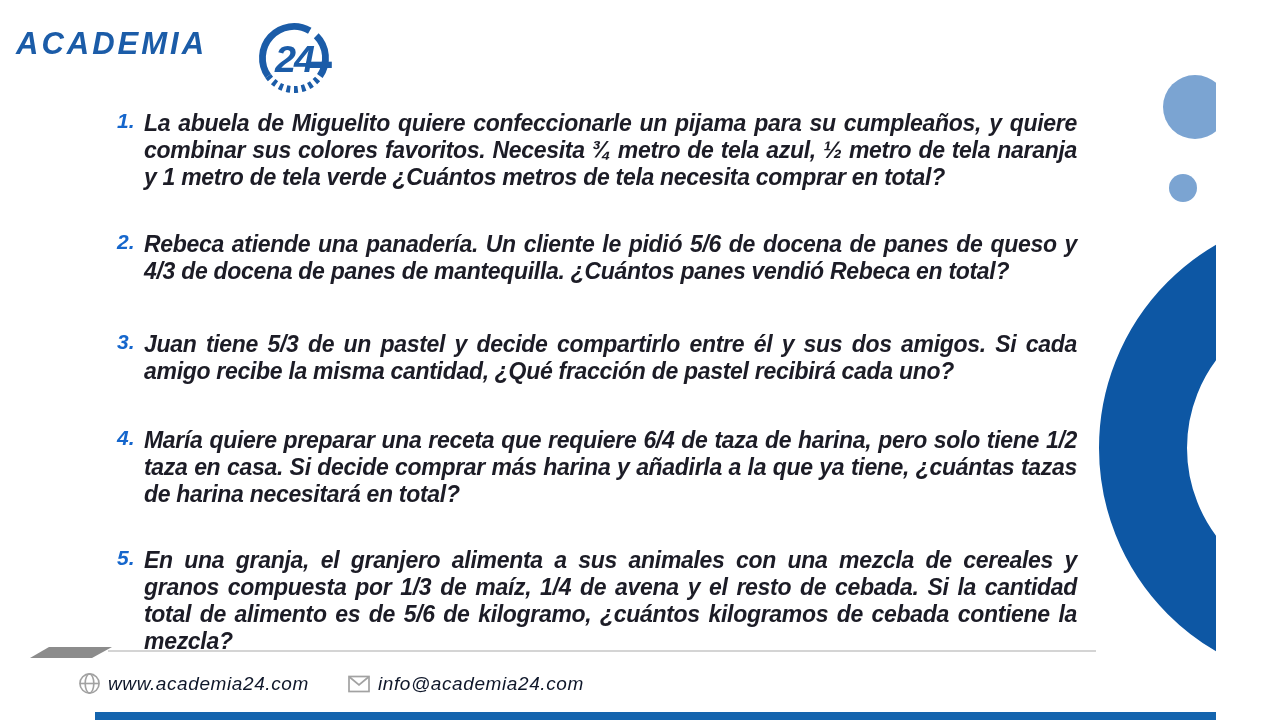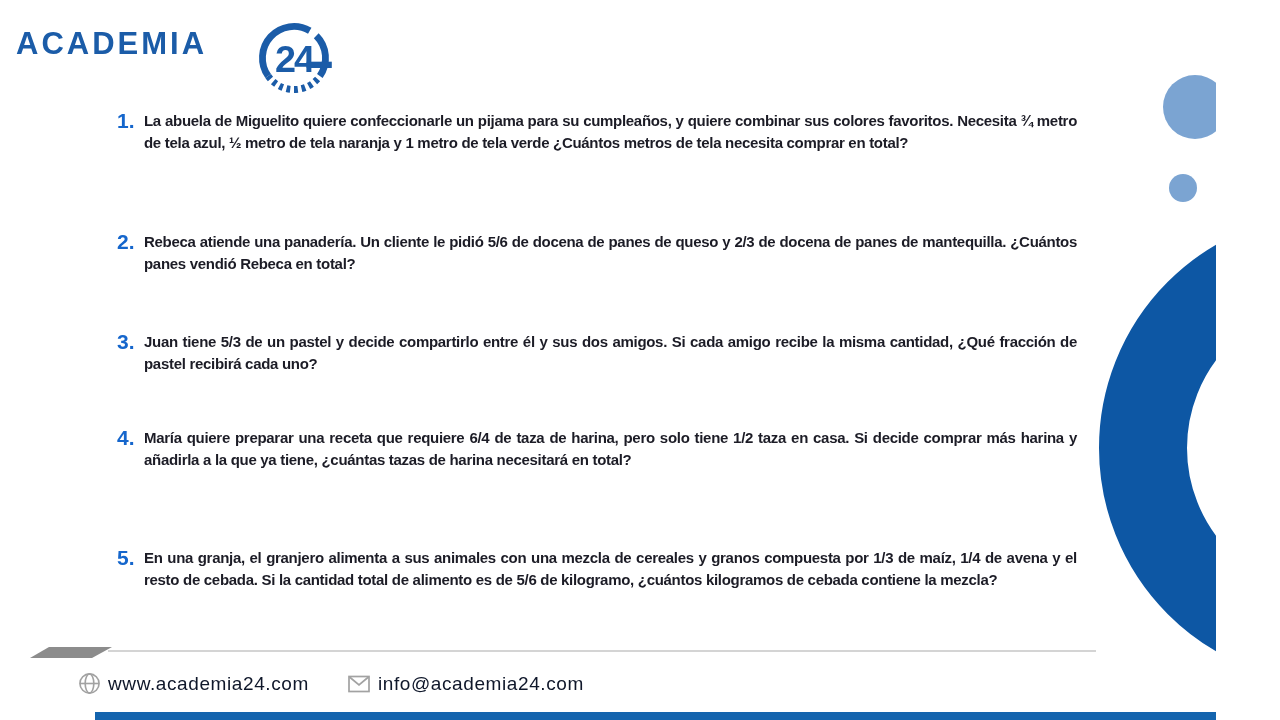"ACADEMIA" #page { font-style: none -> italic }
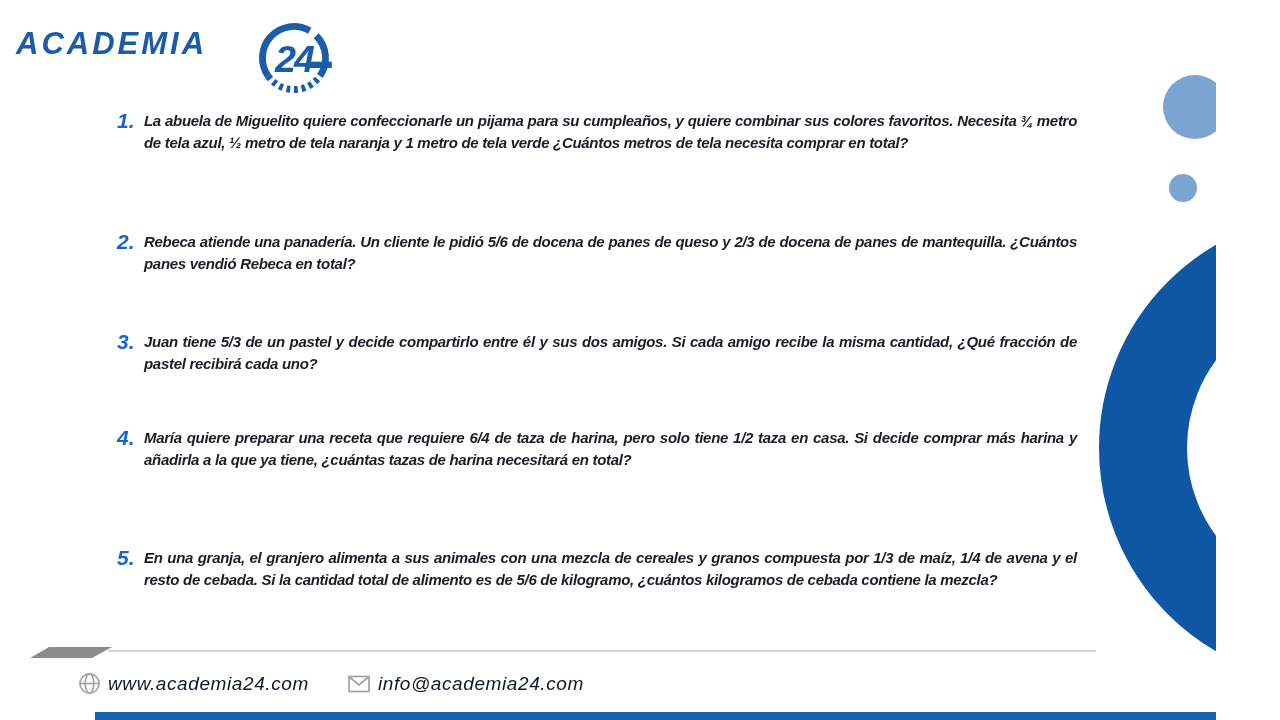"La abuela de Miguelito quiere" .problem-text { font-size: 15px -> 23px; line-height: 22px -> 27px }
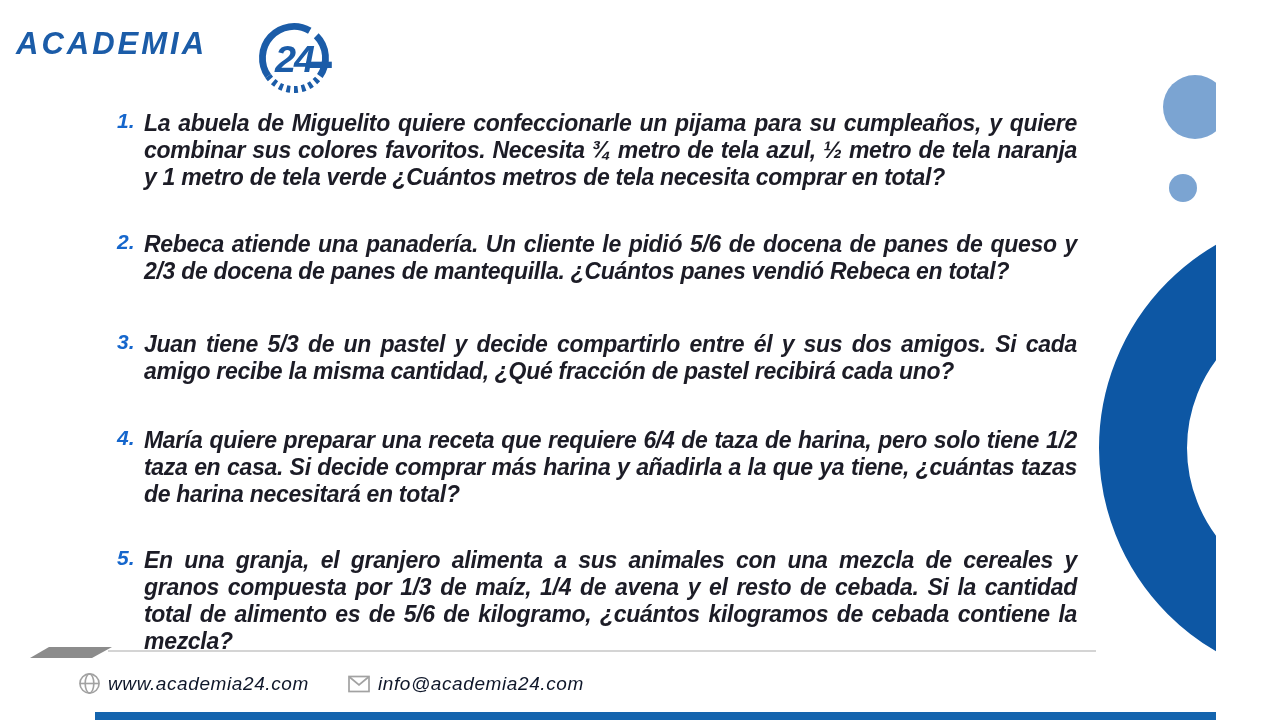"Rebeca atiende una panadería. Un" div.problem-text { text: 2/3 -> 4/3 }
